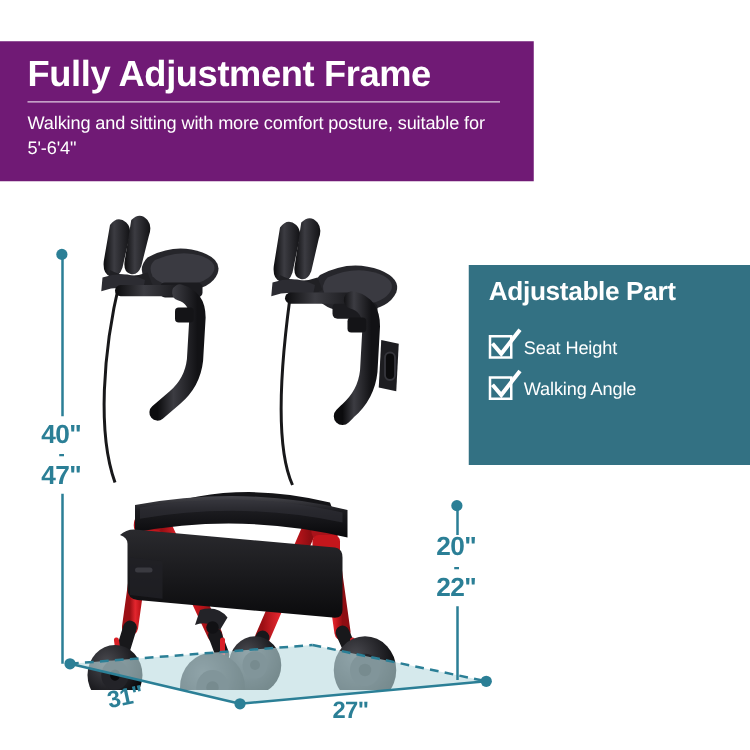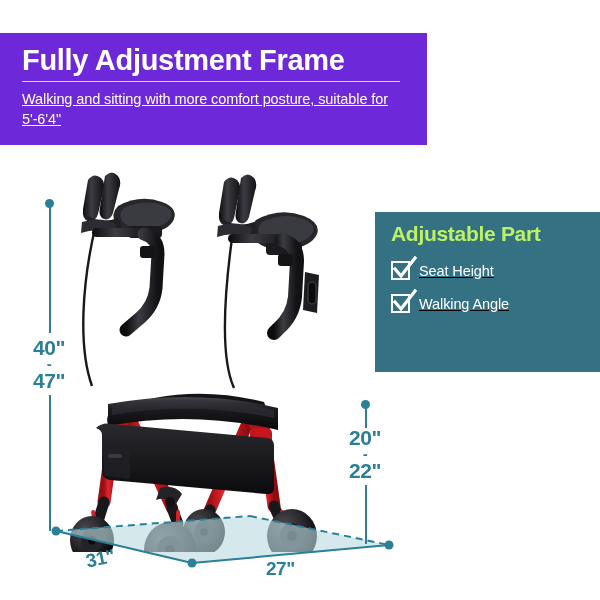"Fully Adjustment Frame" .header-banner { background: #6d28d9 -> #701a75 }
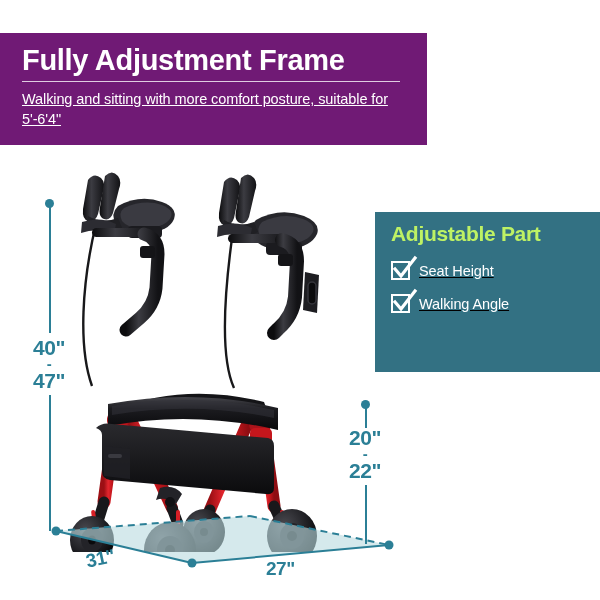"Walking and sitting with more" .header-sub { text-decoration: underline -> none }
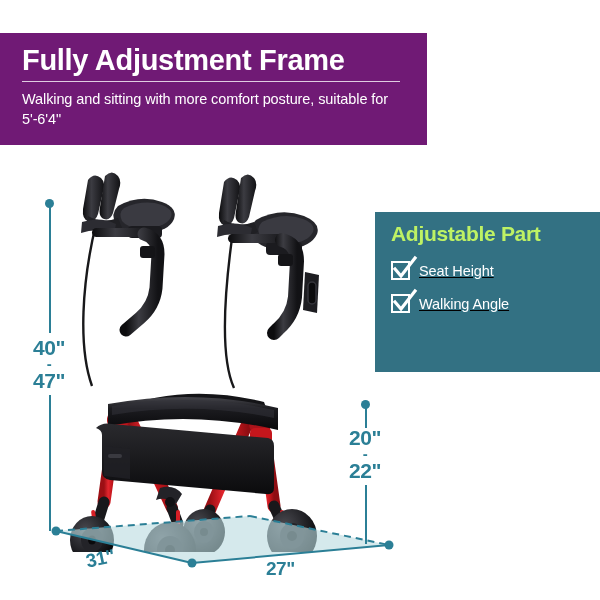"Adjustable Part" .adj-title { color: #bef264 -> #ffffff }
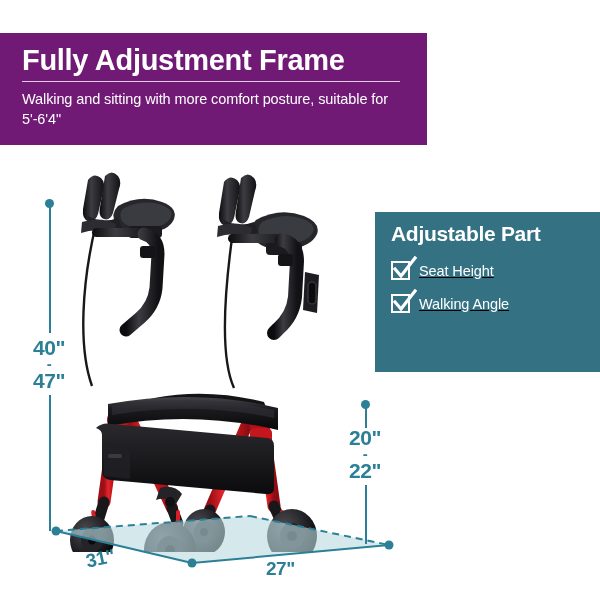"Seat Height" .adj-item { align-items: center -> flex-end; text-decoration: underline -> none }
